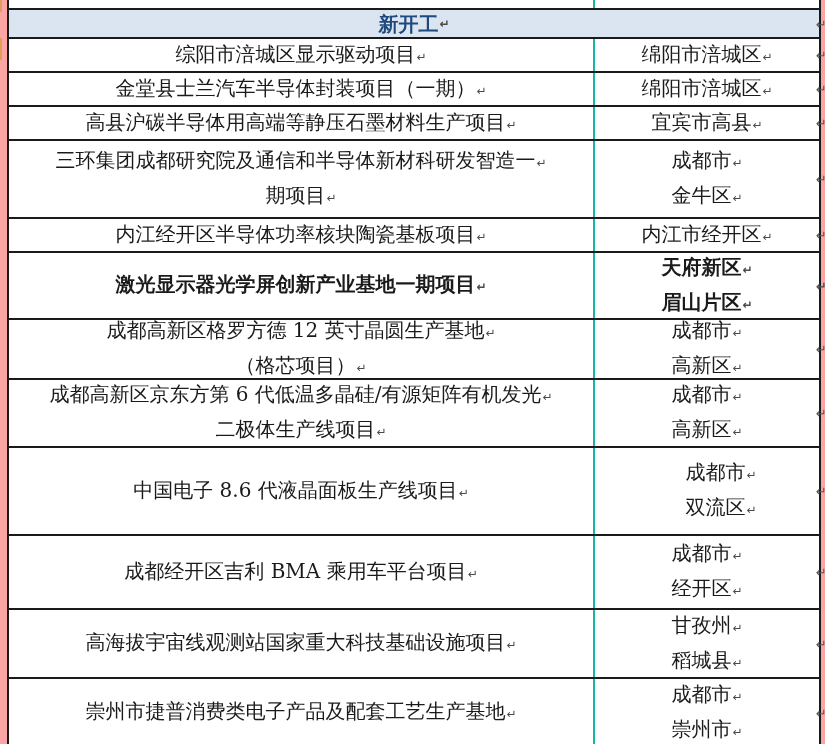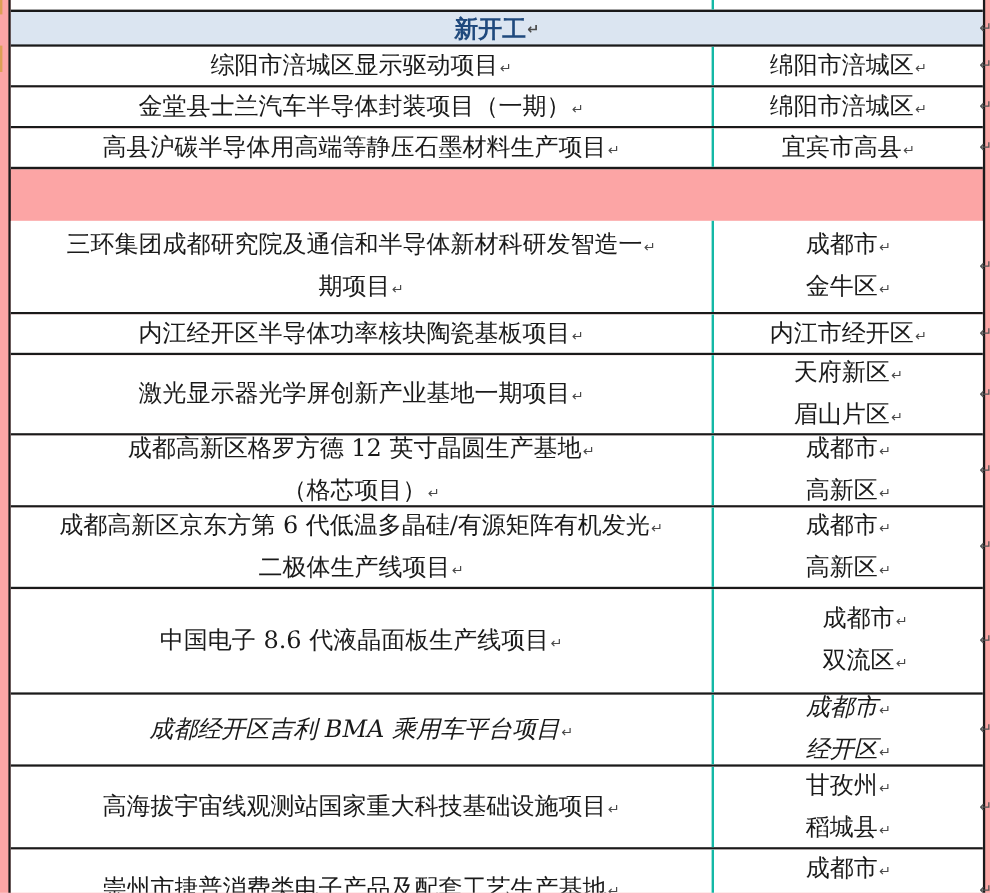"三环集团成都研究院及通信和半导体新材科研发智造一↵" div.t-row { margin-top: 43px -> none }
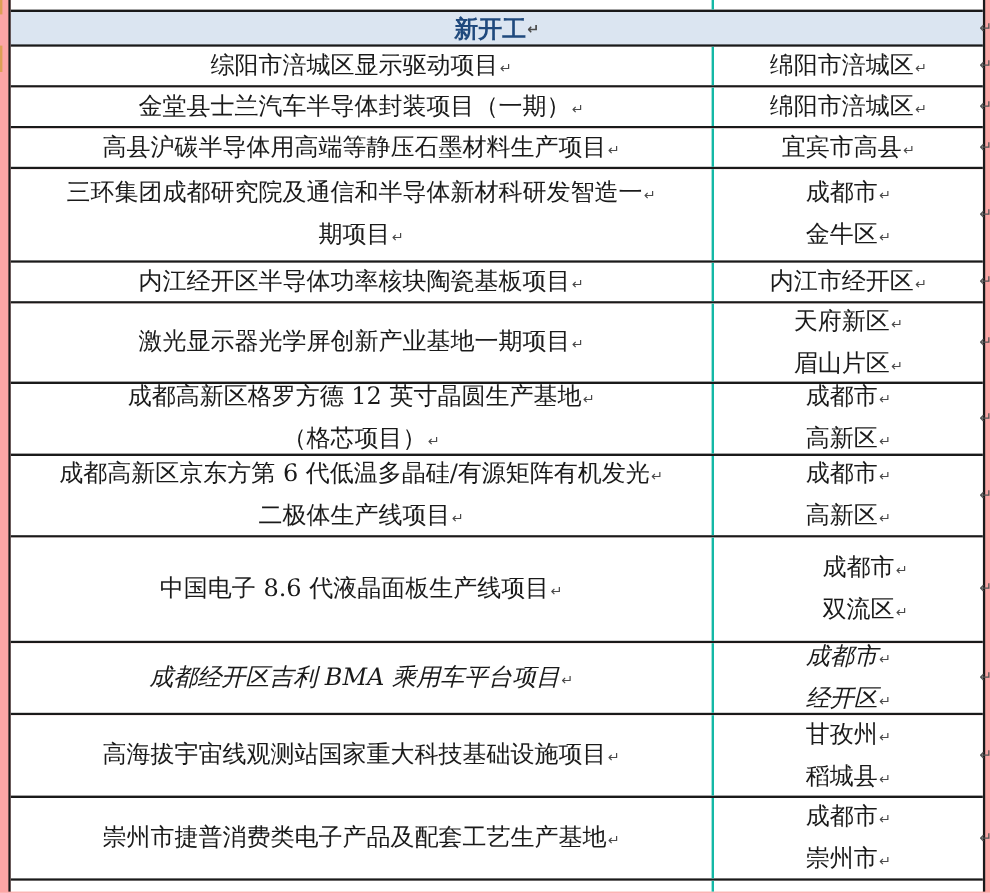"激光显示器光学屏创新产业基地一期项目↵" div.t-row { font-weight: none -> bold }
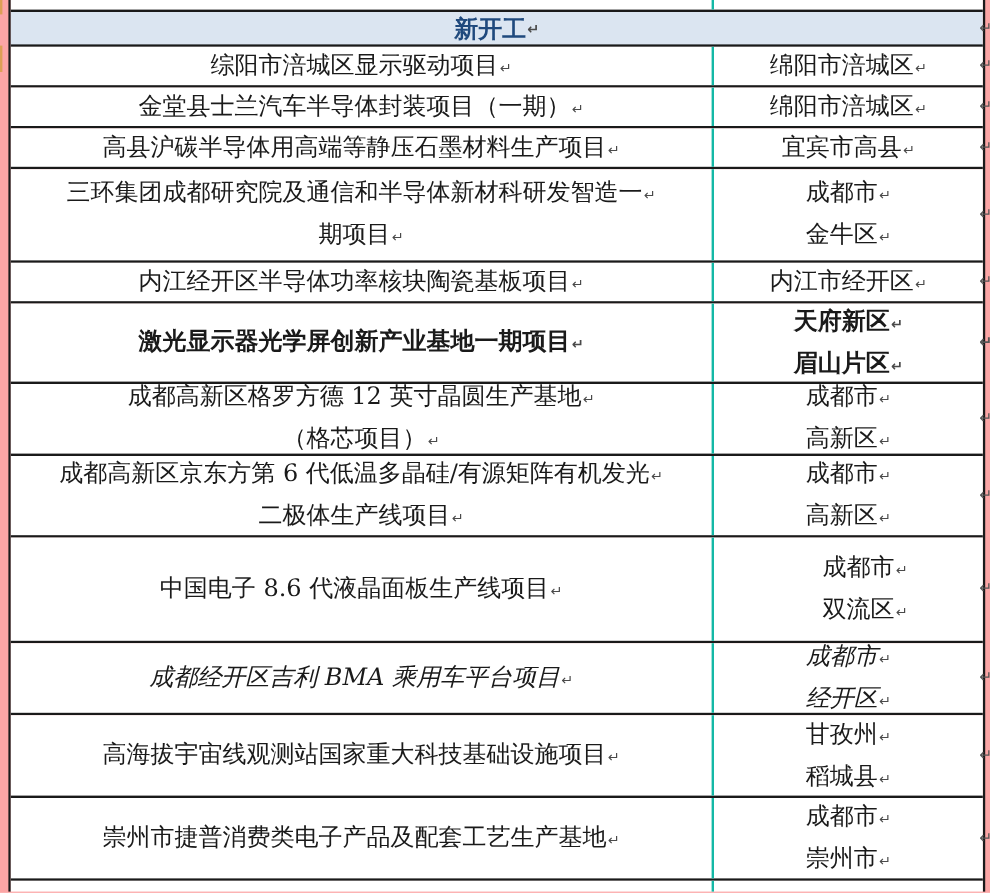"成都经开区吉利 BMA 乘用车平台项目↵" div.t-row { font-style: italic -> none; height: 60px -> 74px }
